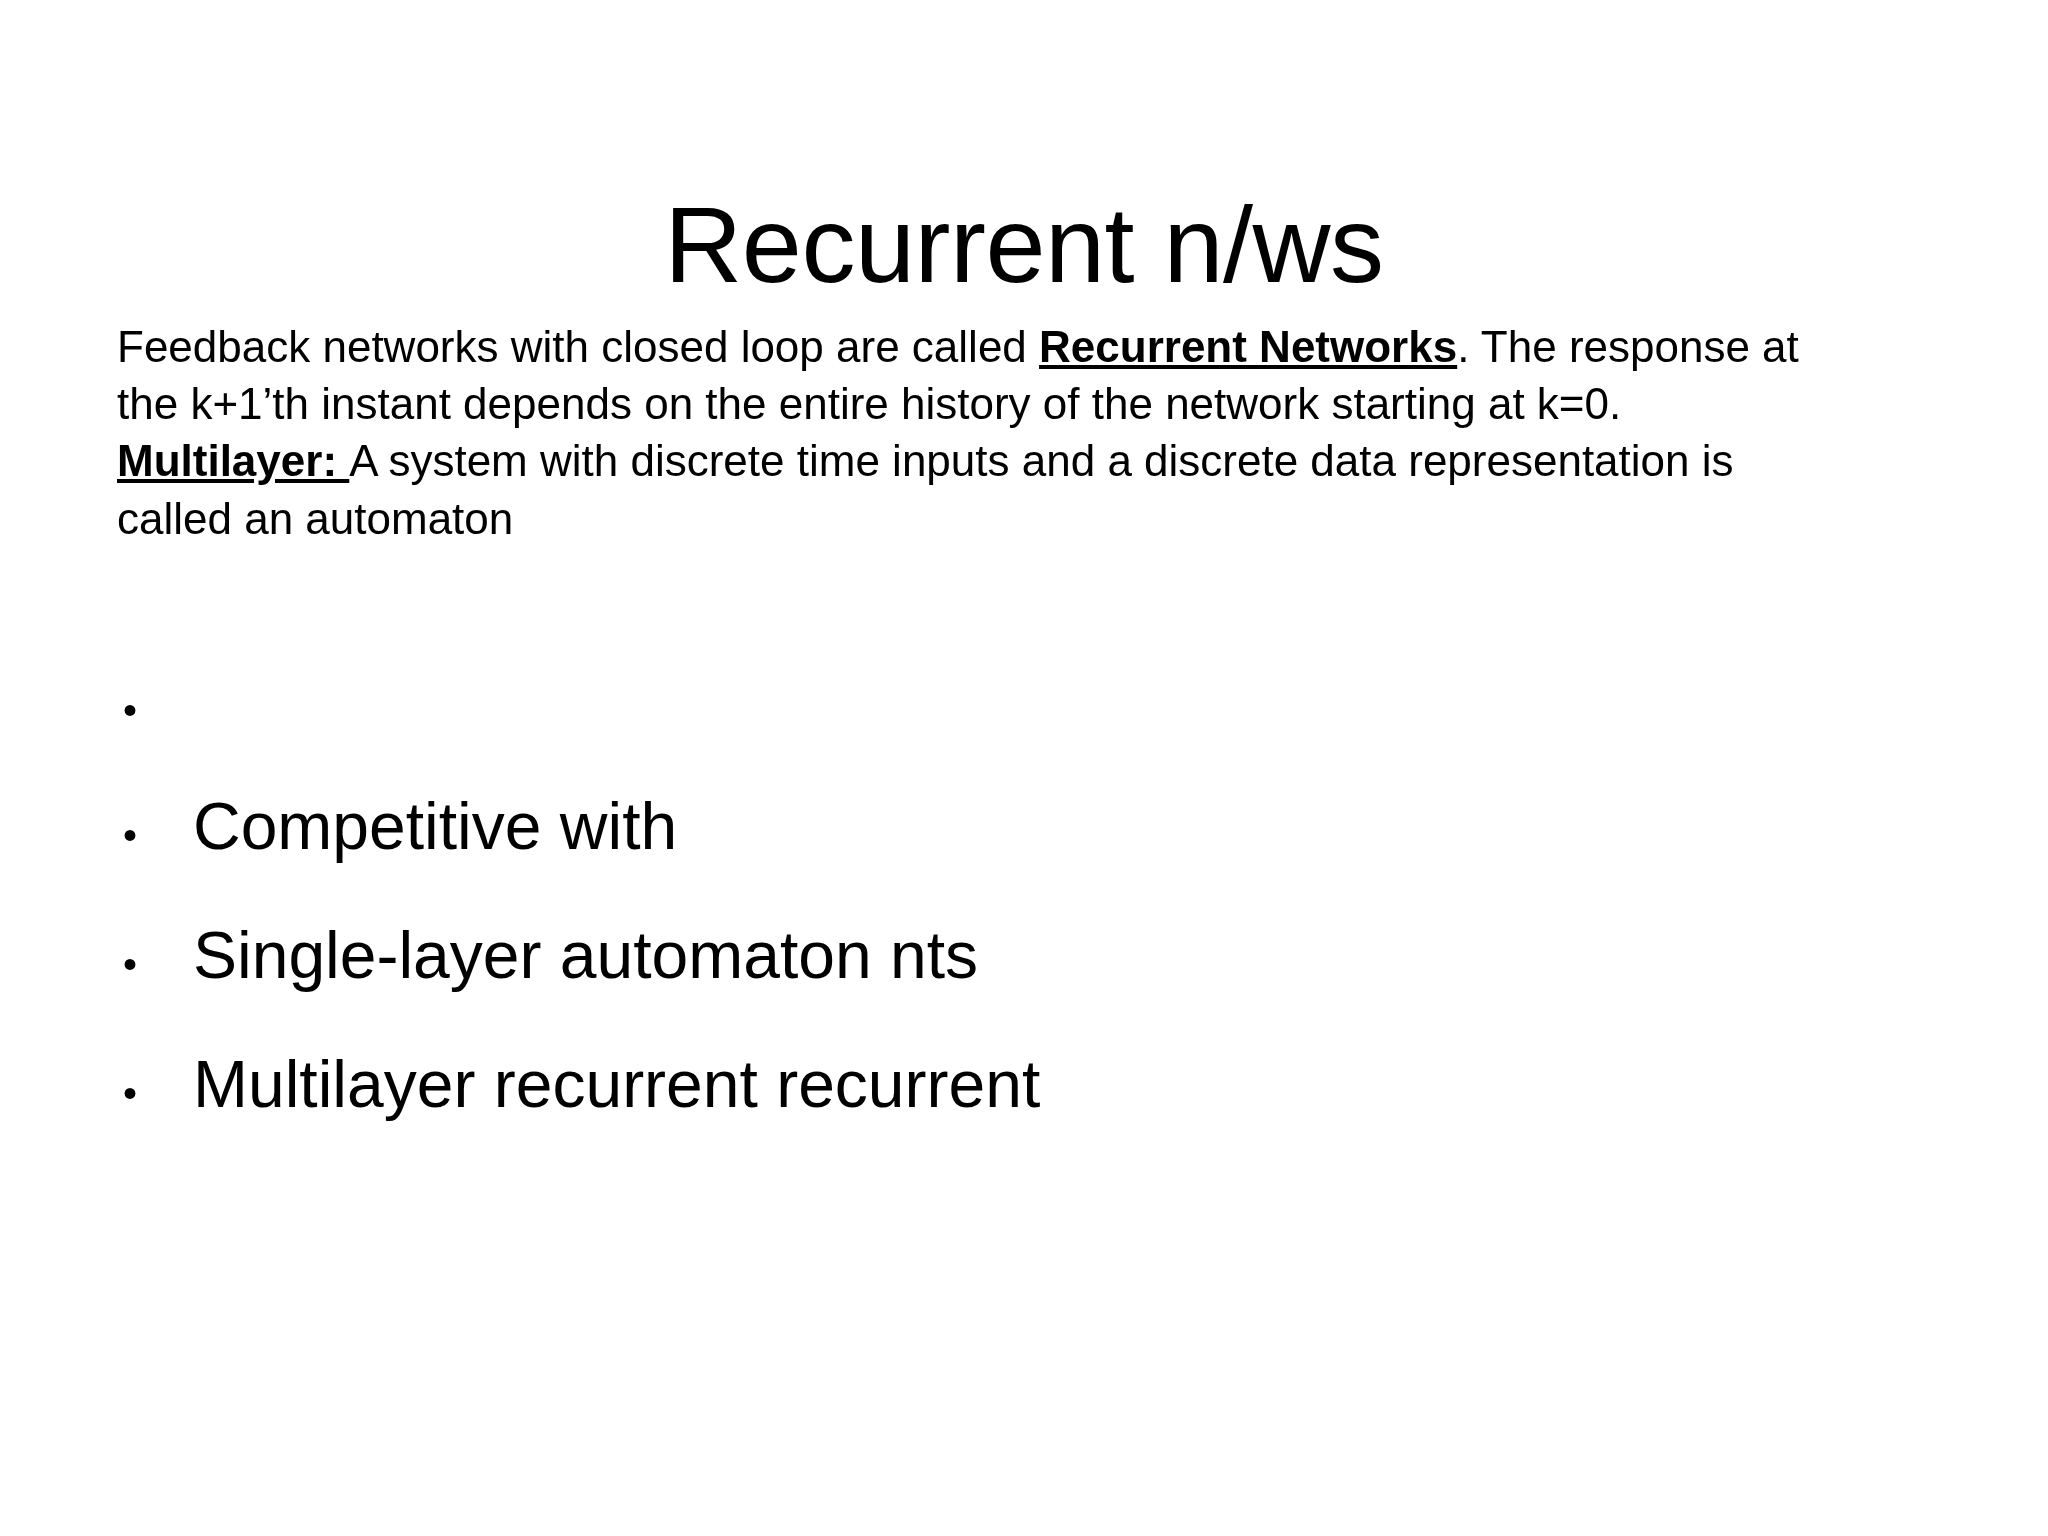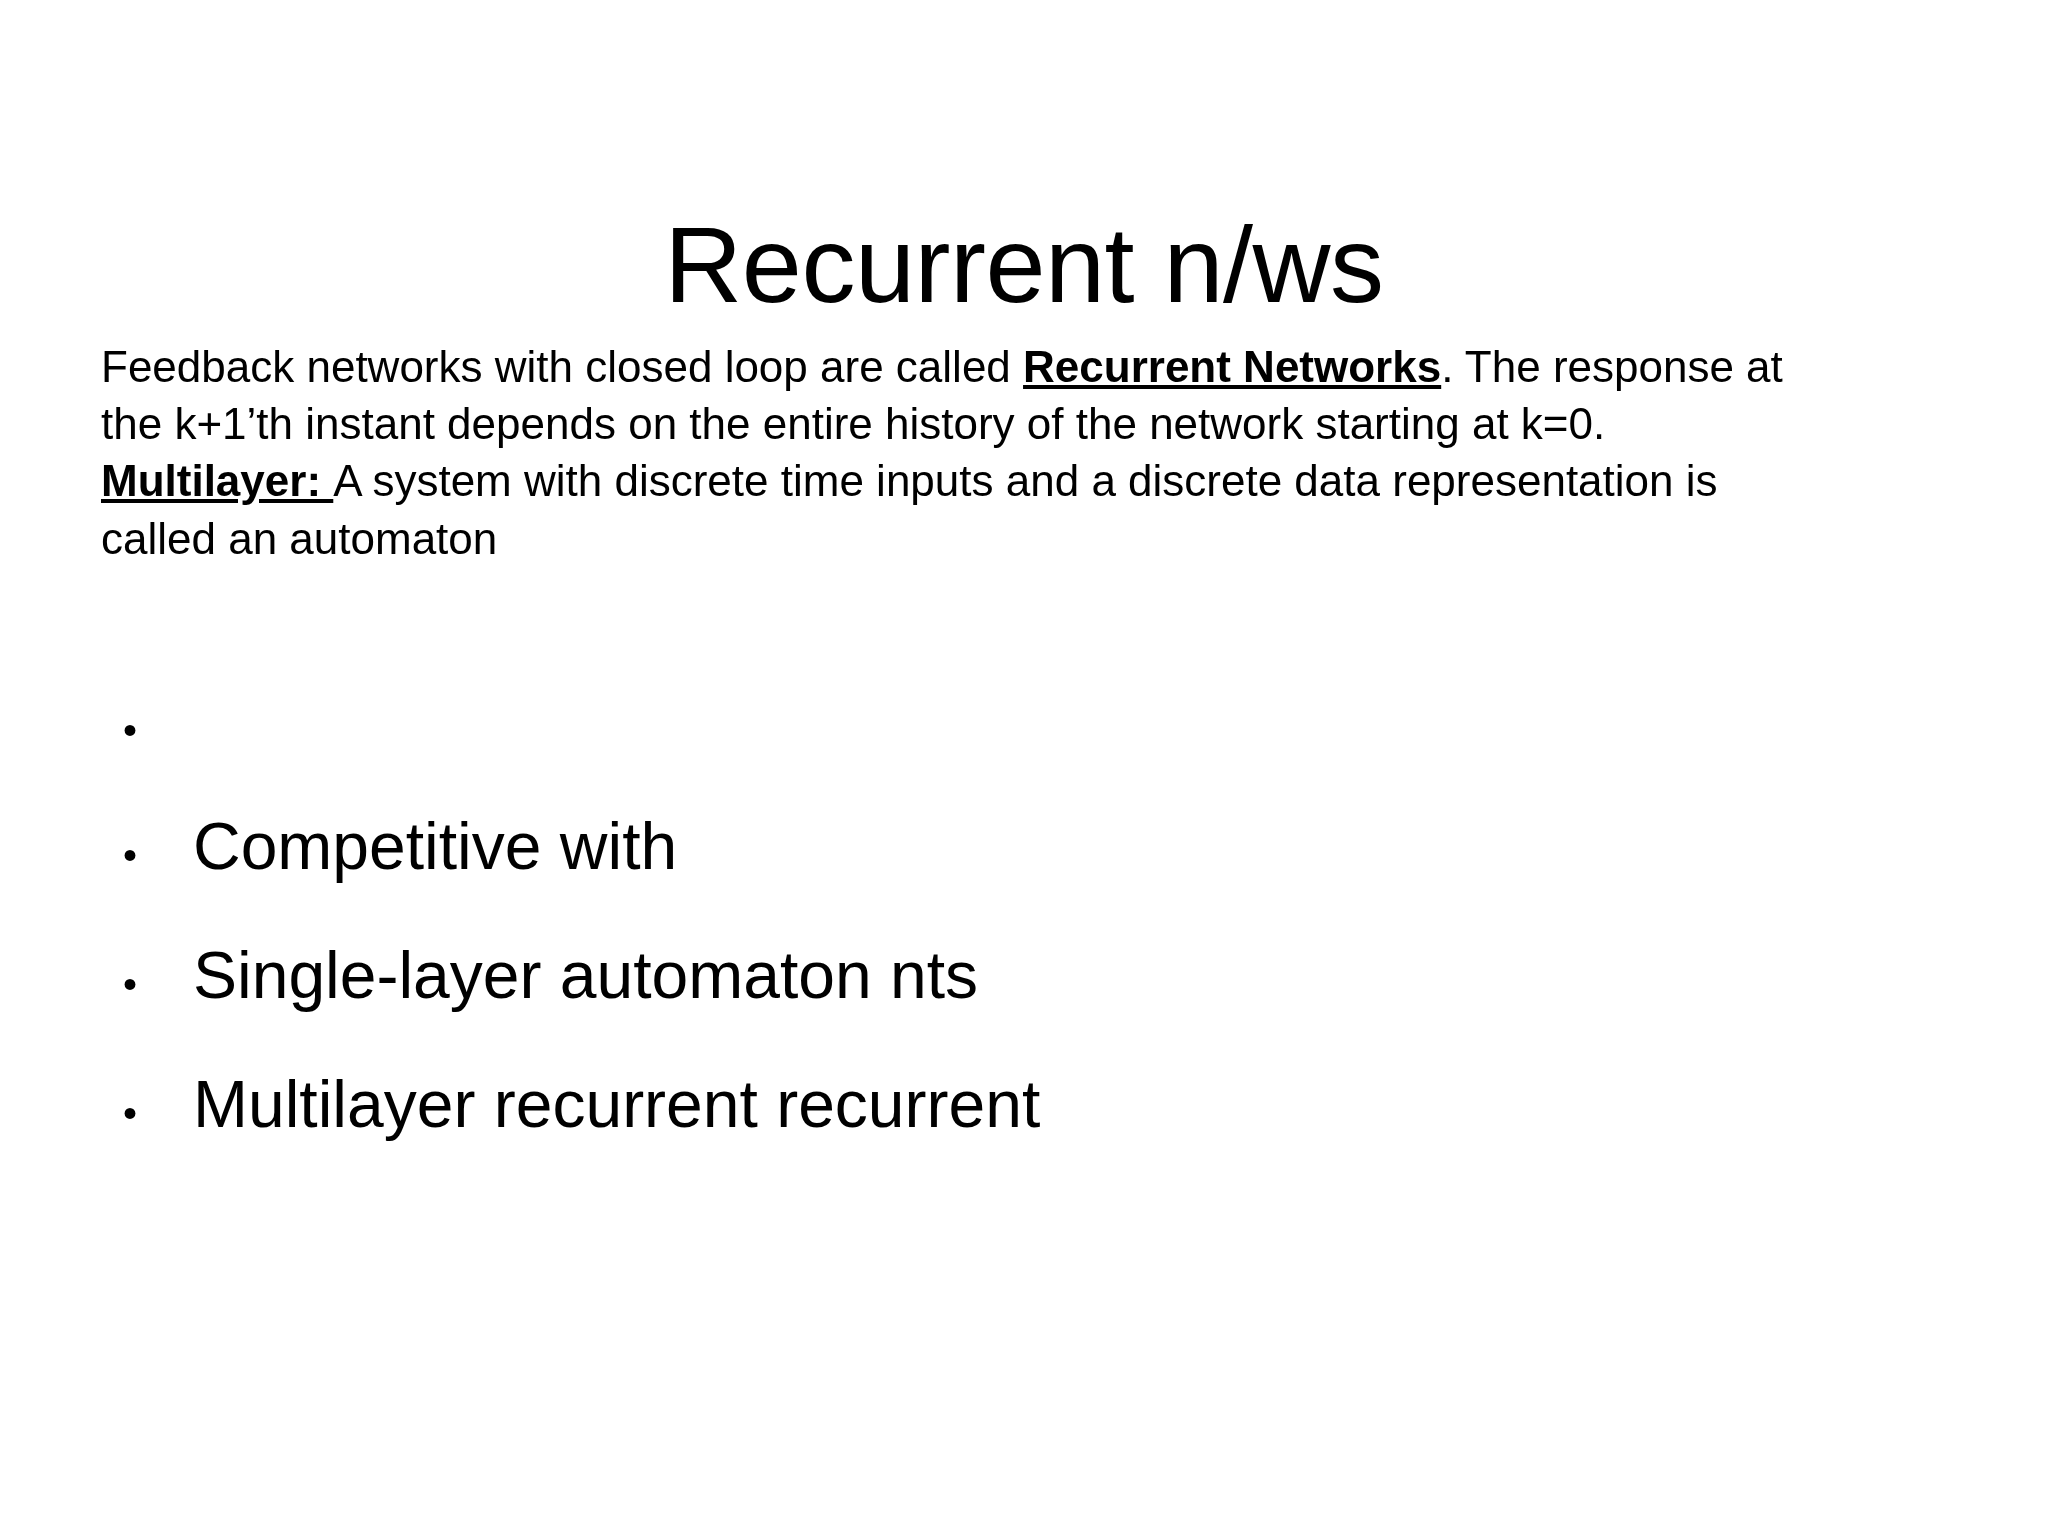"Recurrent n/ws" .slide { margin-top: 20px -> none }
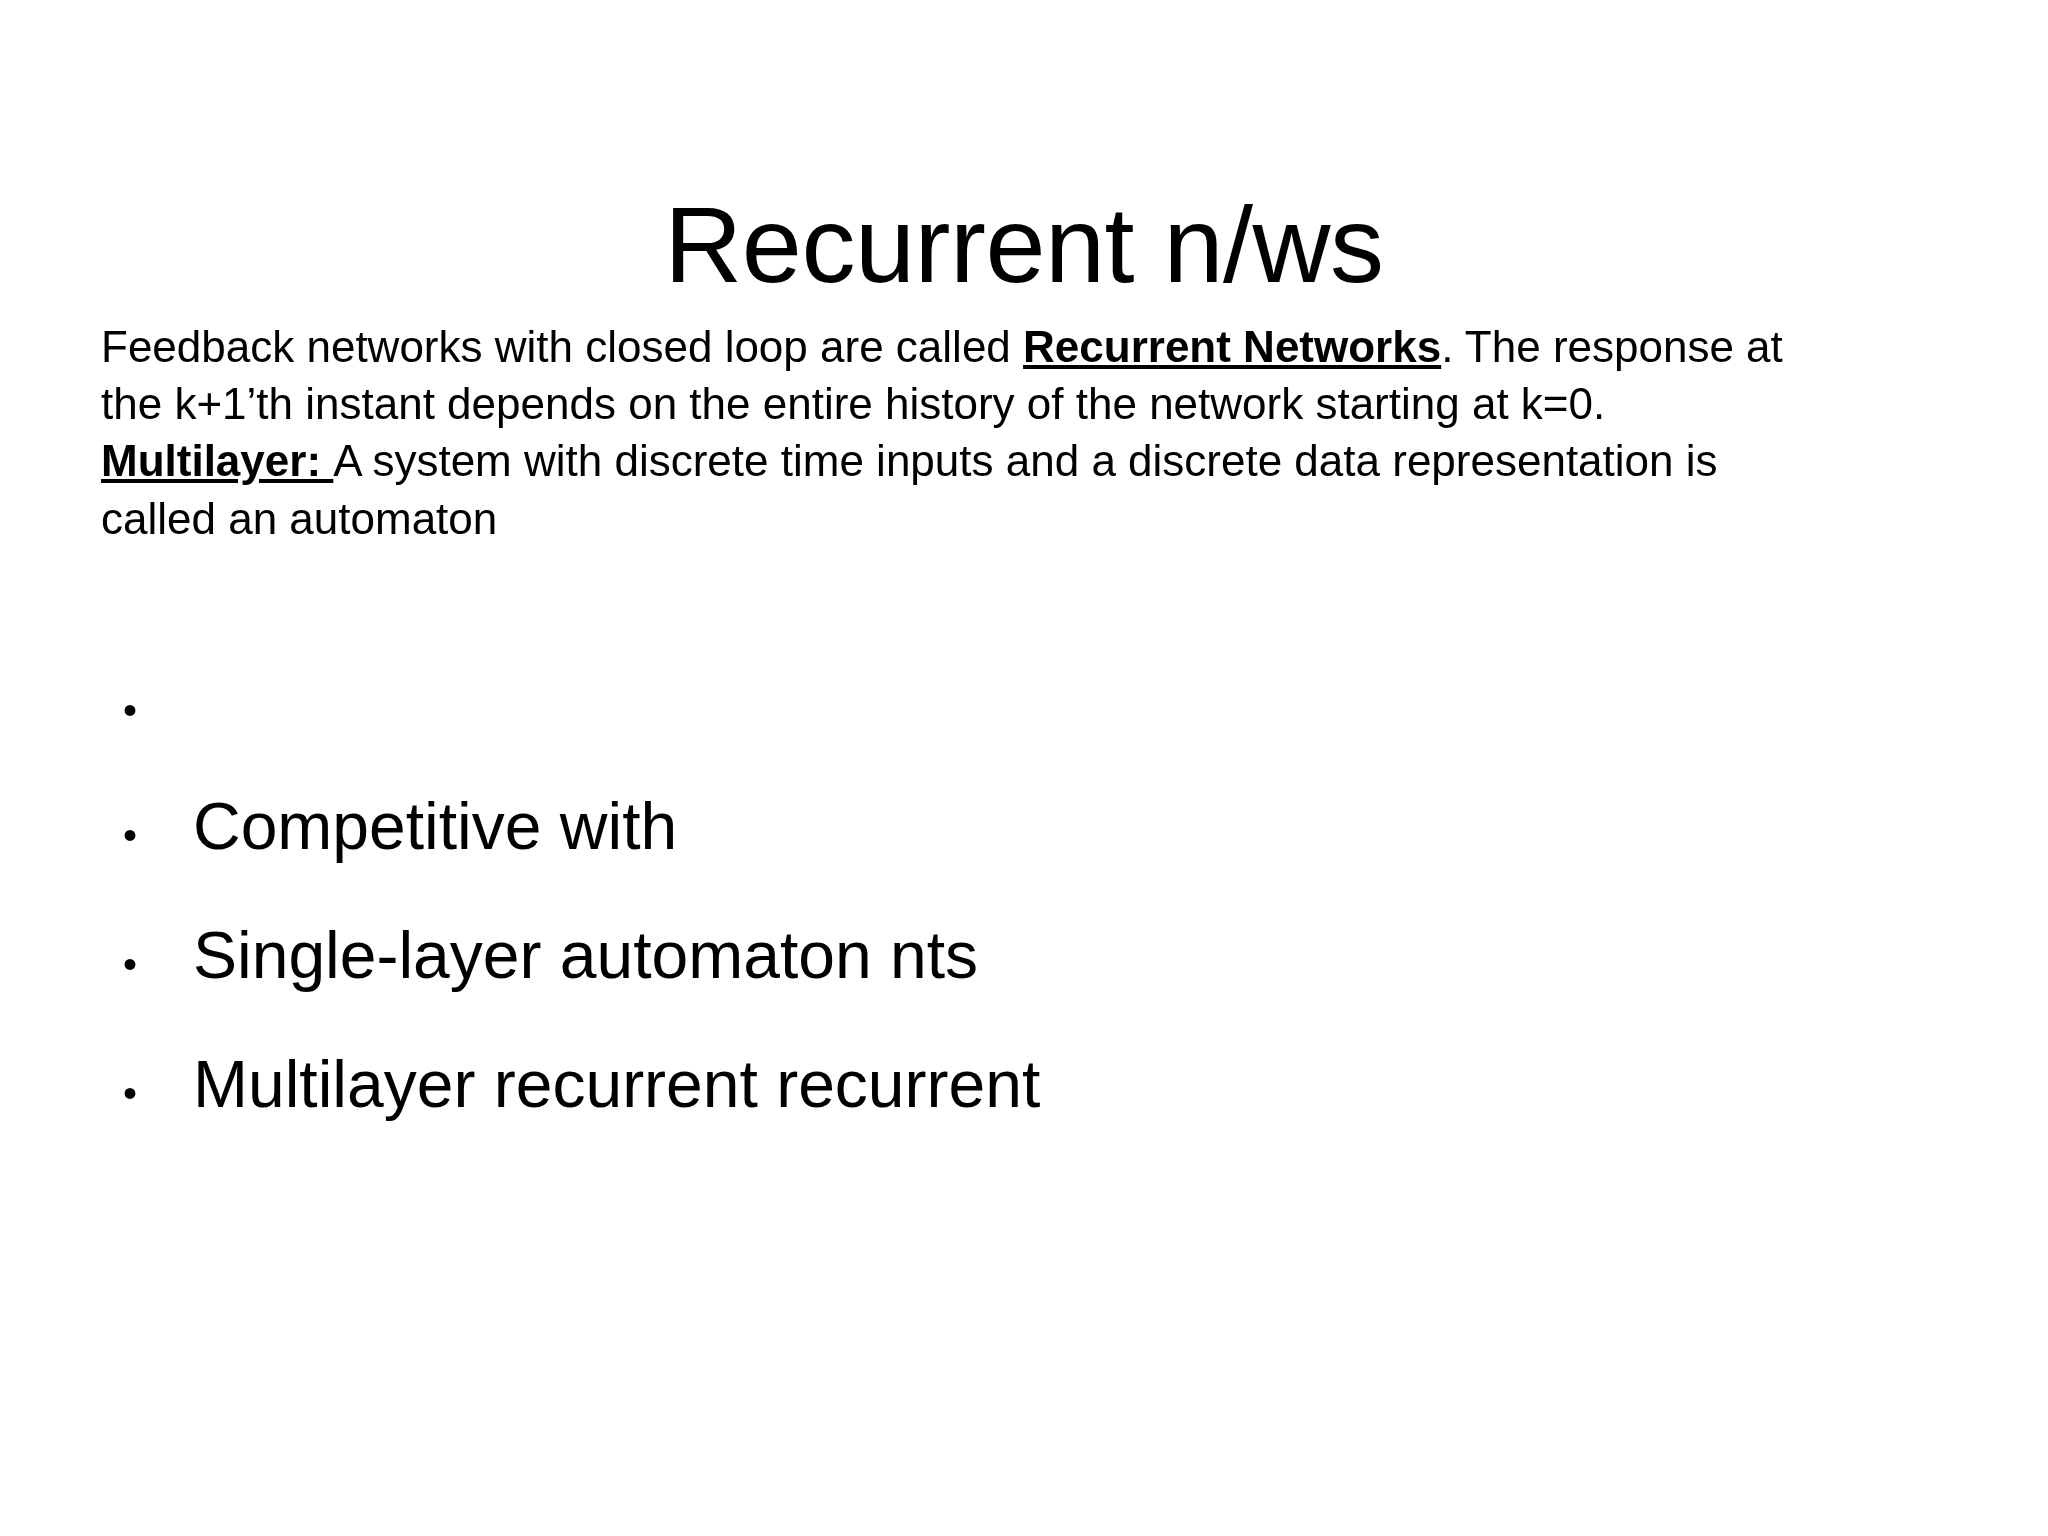"Feedback networks with closed loop" .body-block { left: 101px -> 117px }
